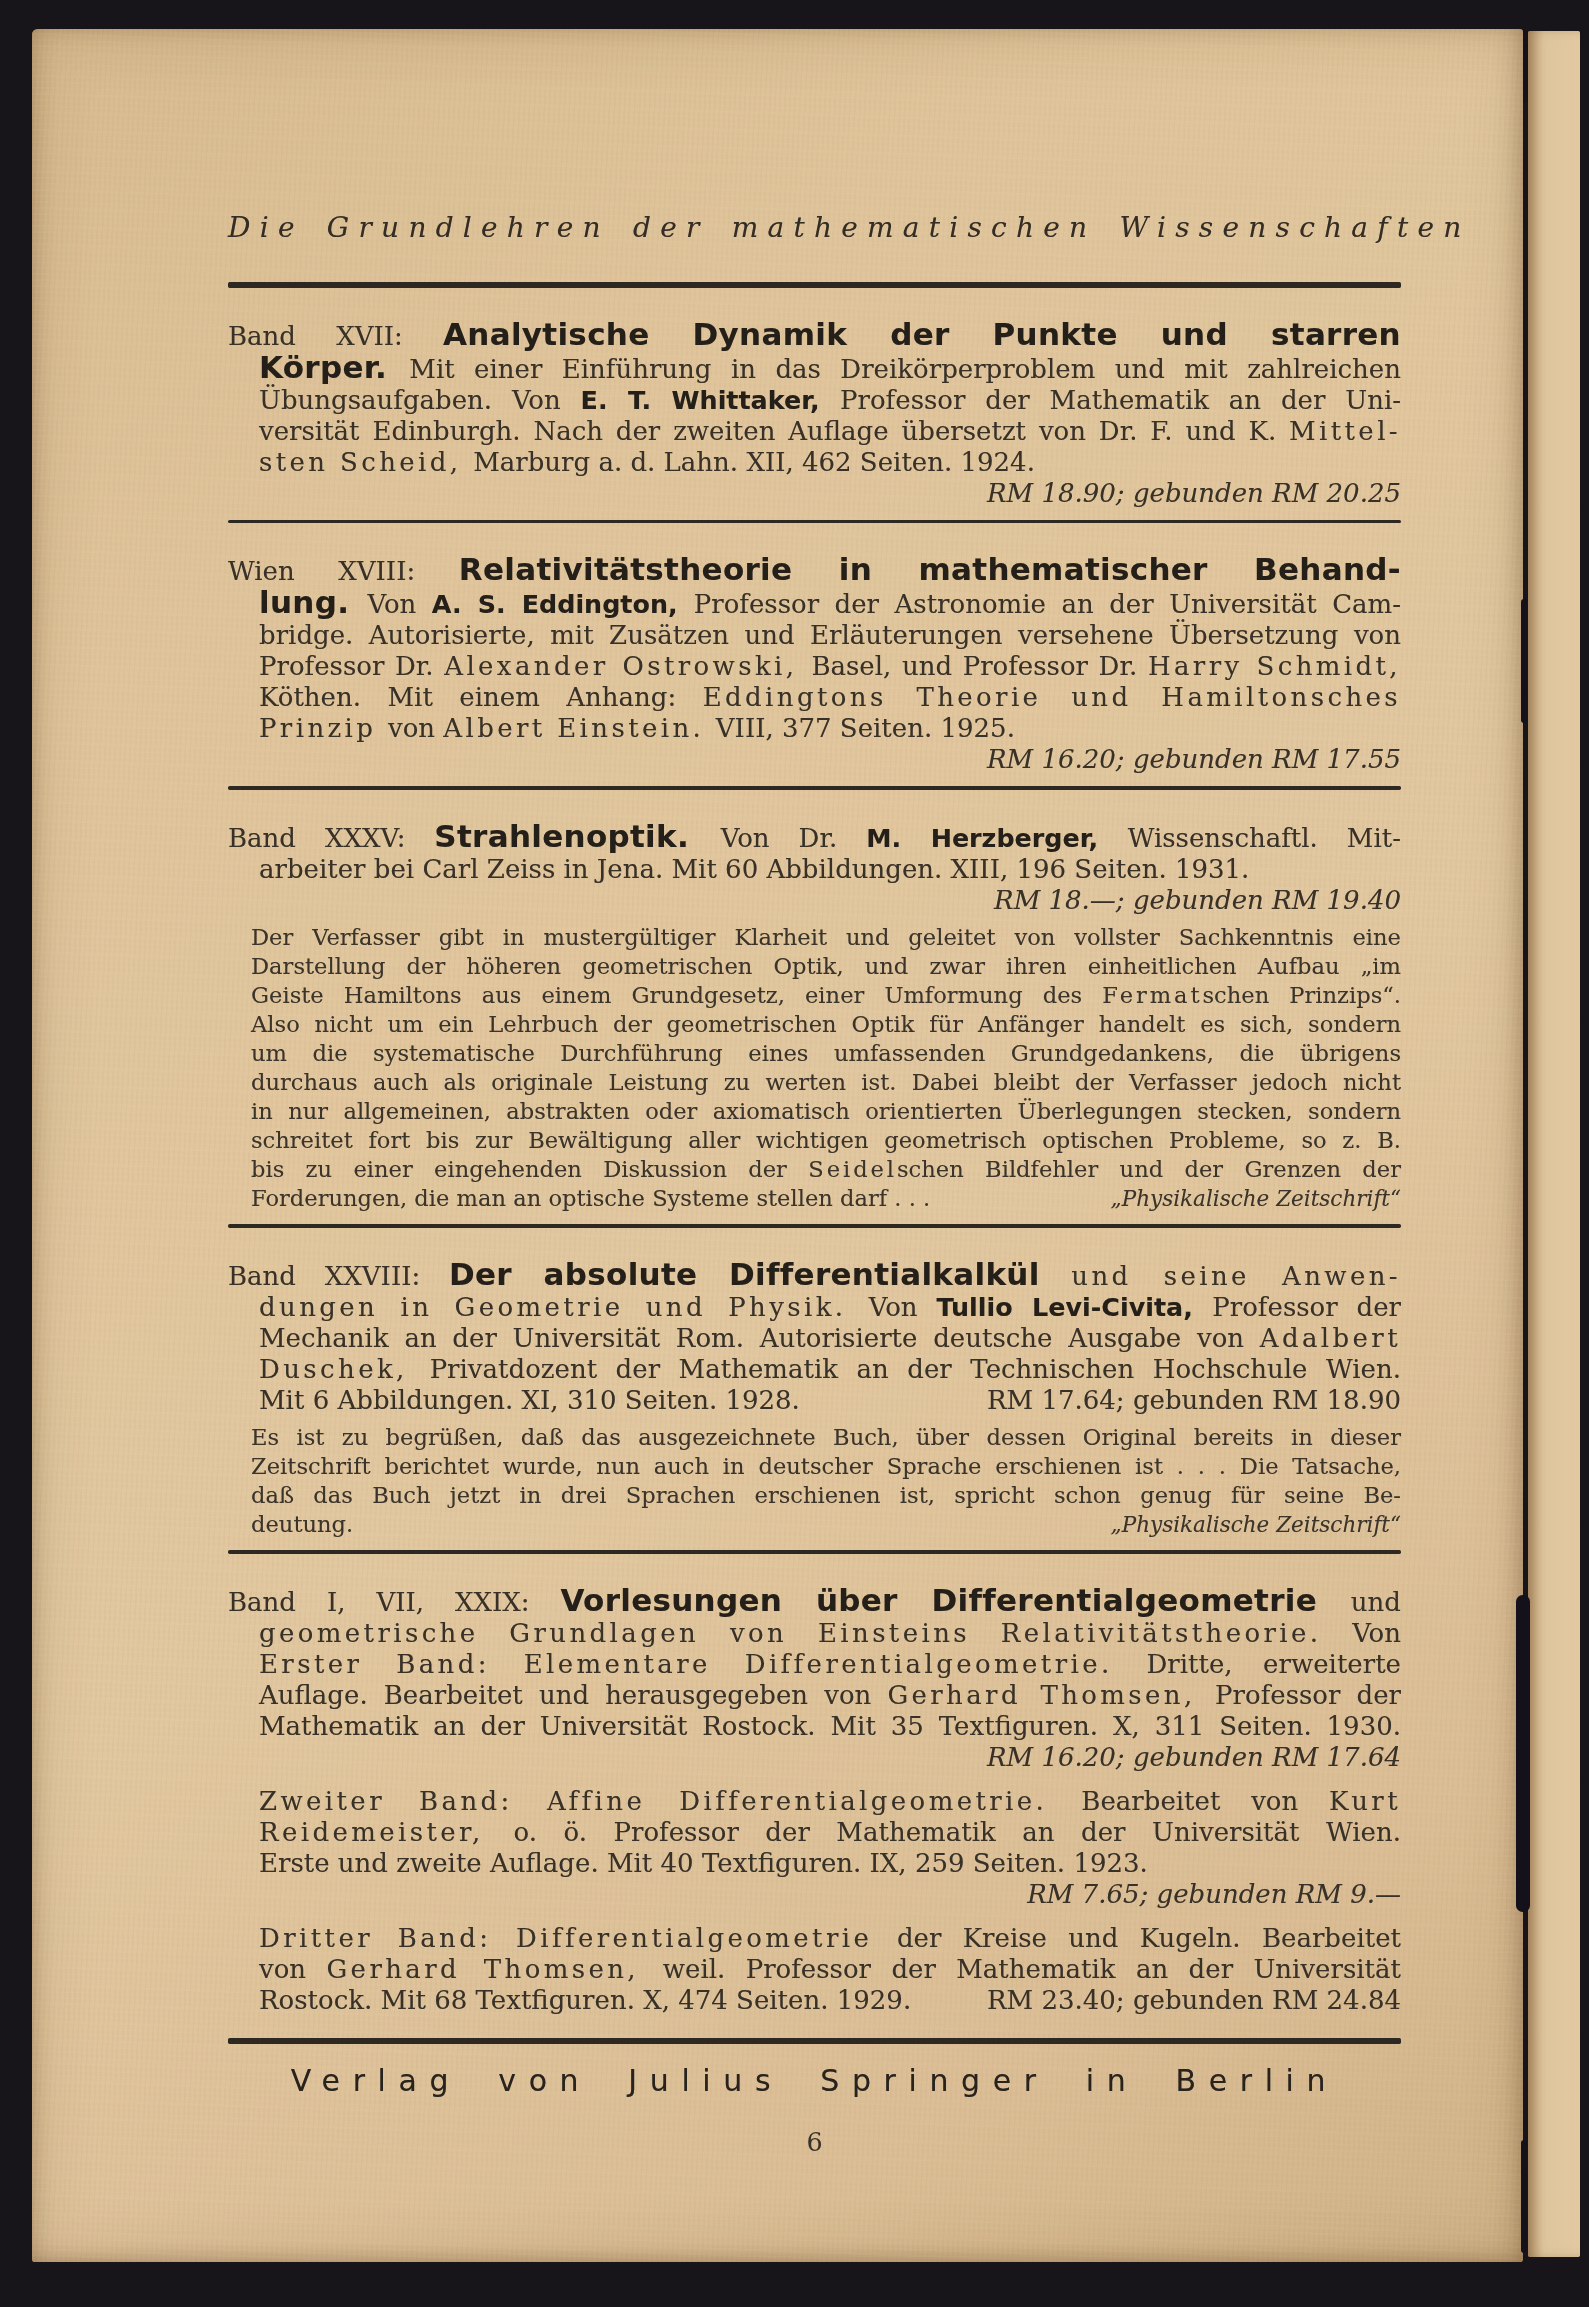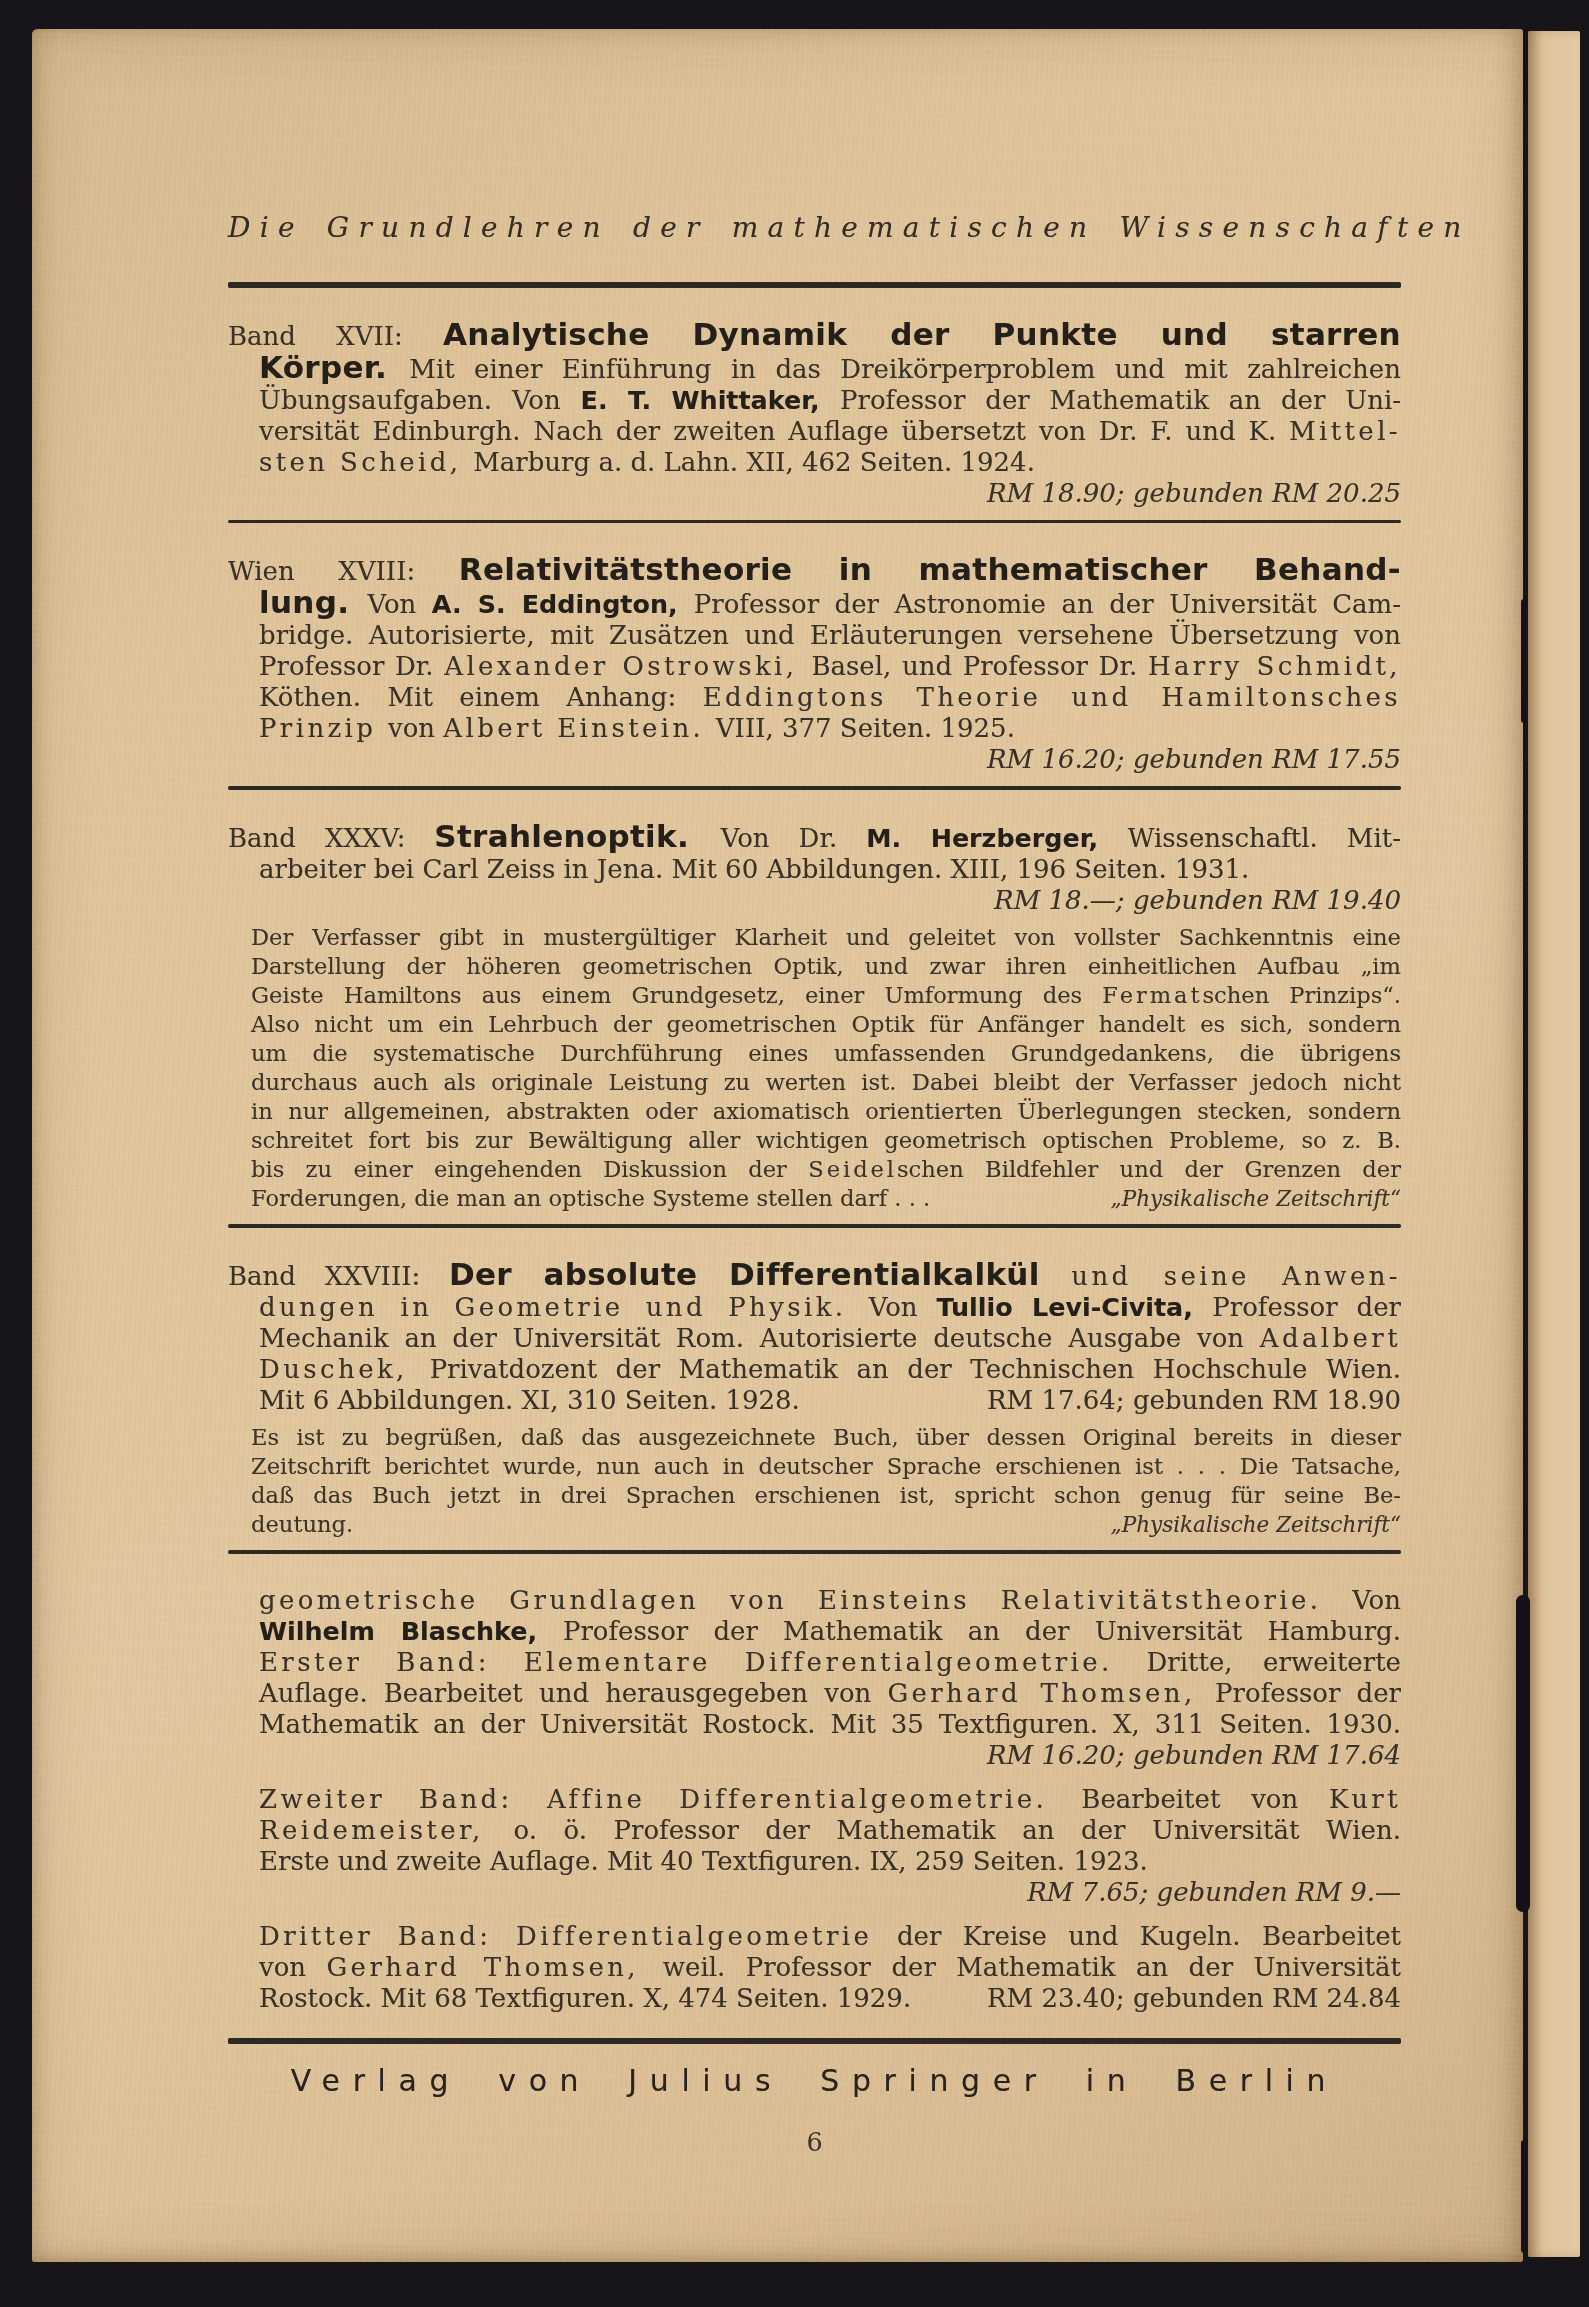"Band I, VII, XXIX: Vorlesungen" div.line { html: none -> <div><span>Band I, VII, XXIX: </span><span>Vorlesungen über Differentialgeometrie </span><span>und</span></div> }
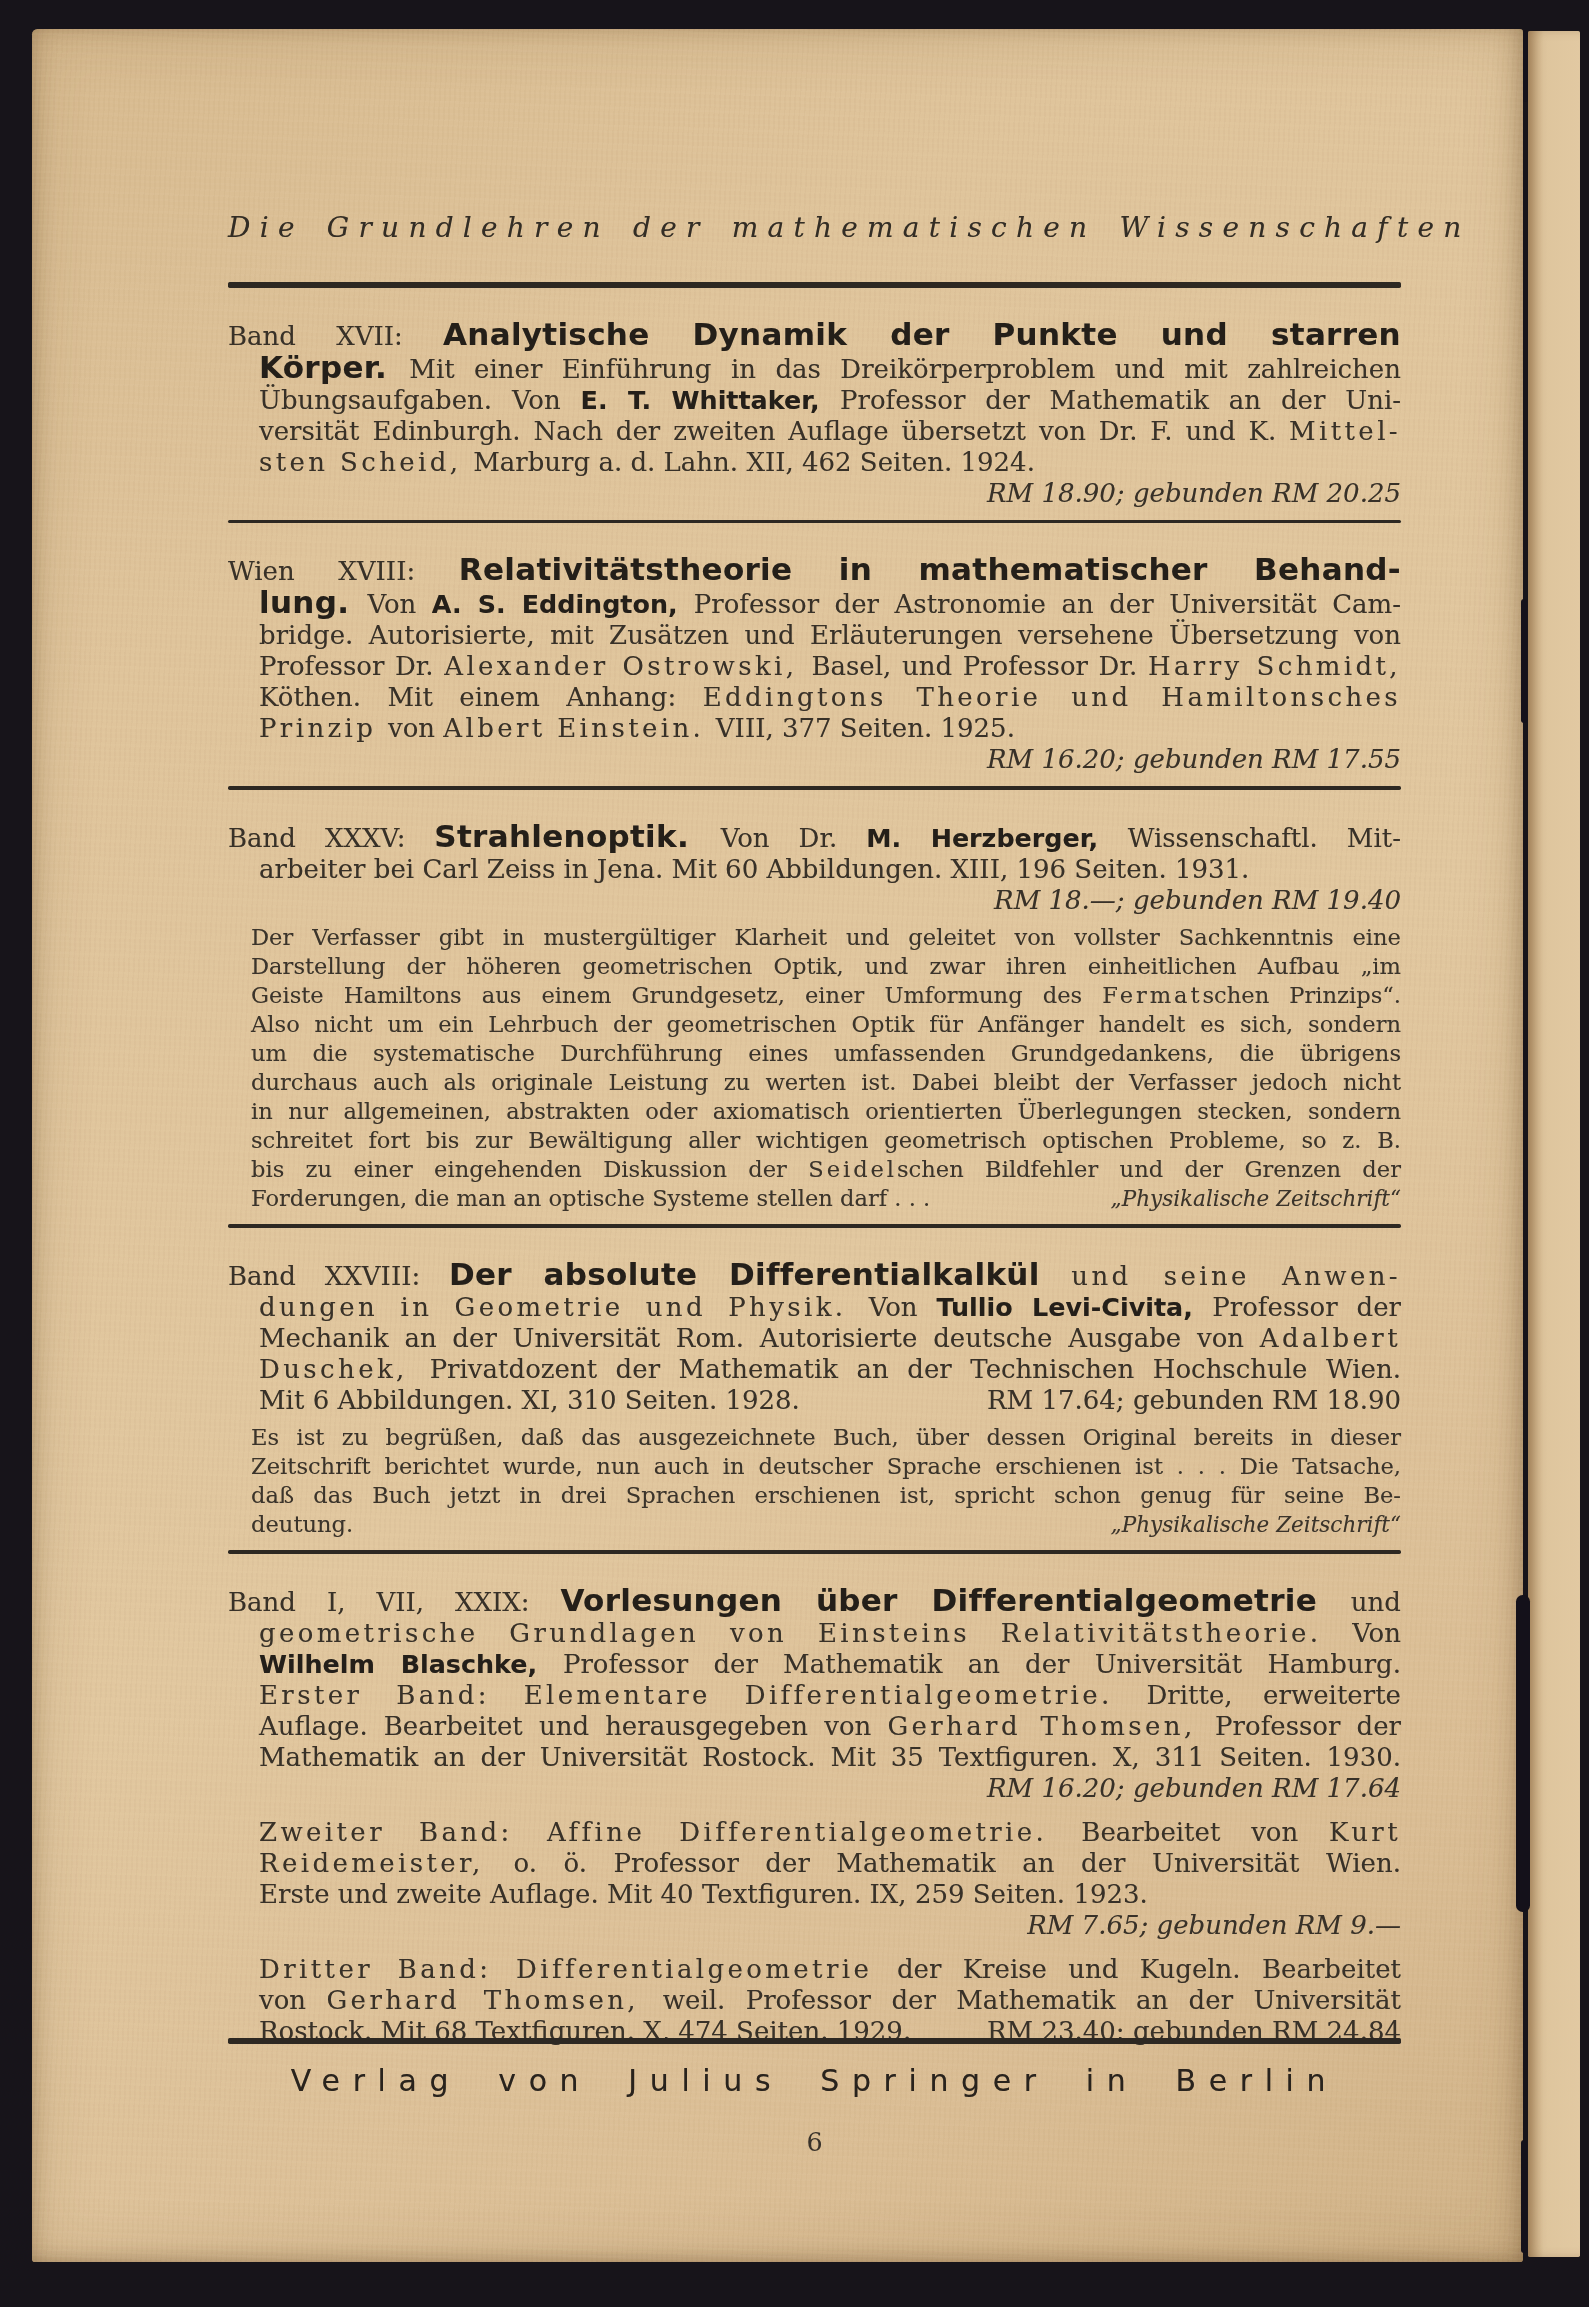"Wilhelm Blaschke, Professor der" div.line { html: <div><span>Wilhelm Blaschke, </span><span>Professor der Mathematik an der Universität Hamburg.</span></div> -> none }
